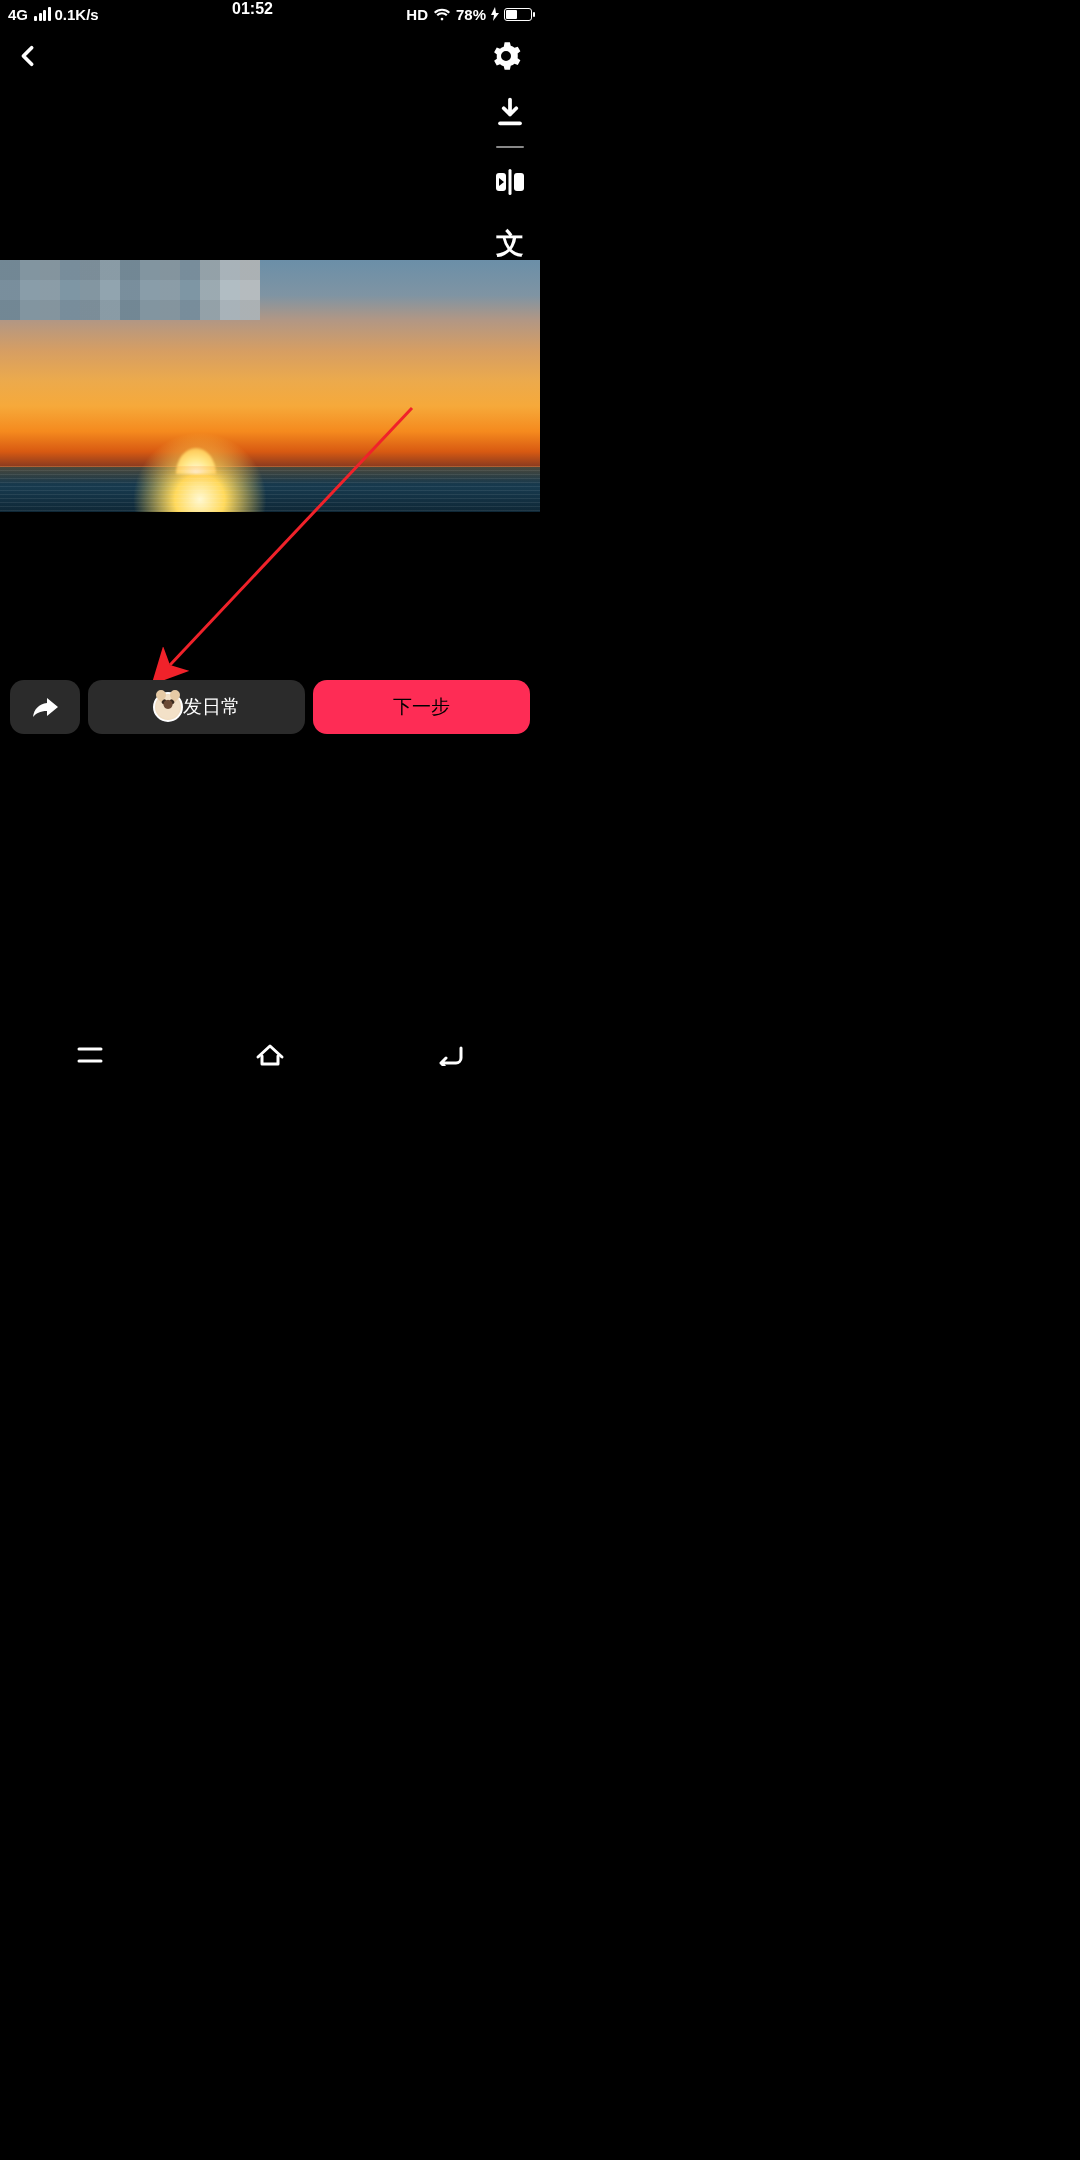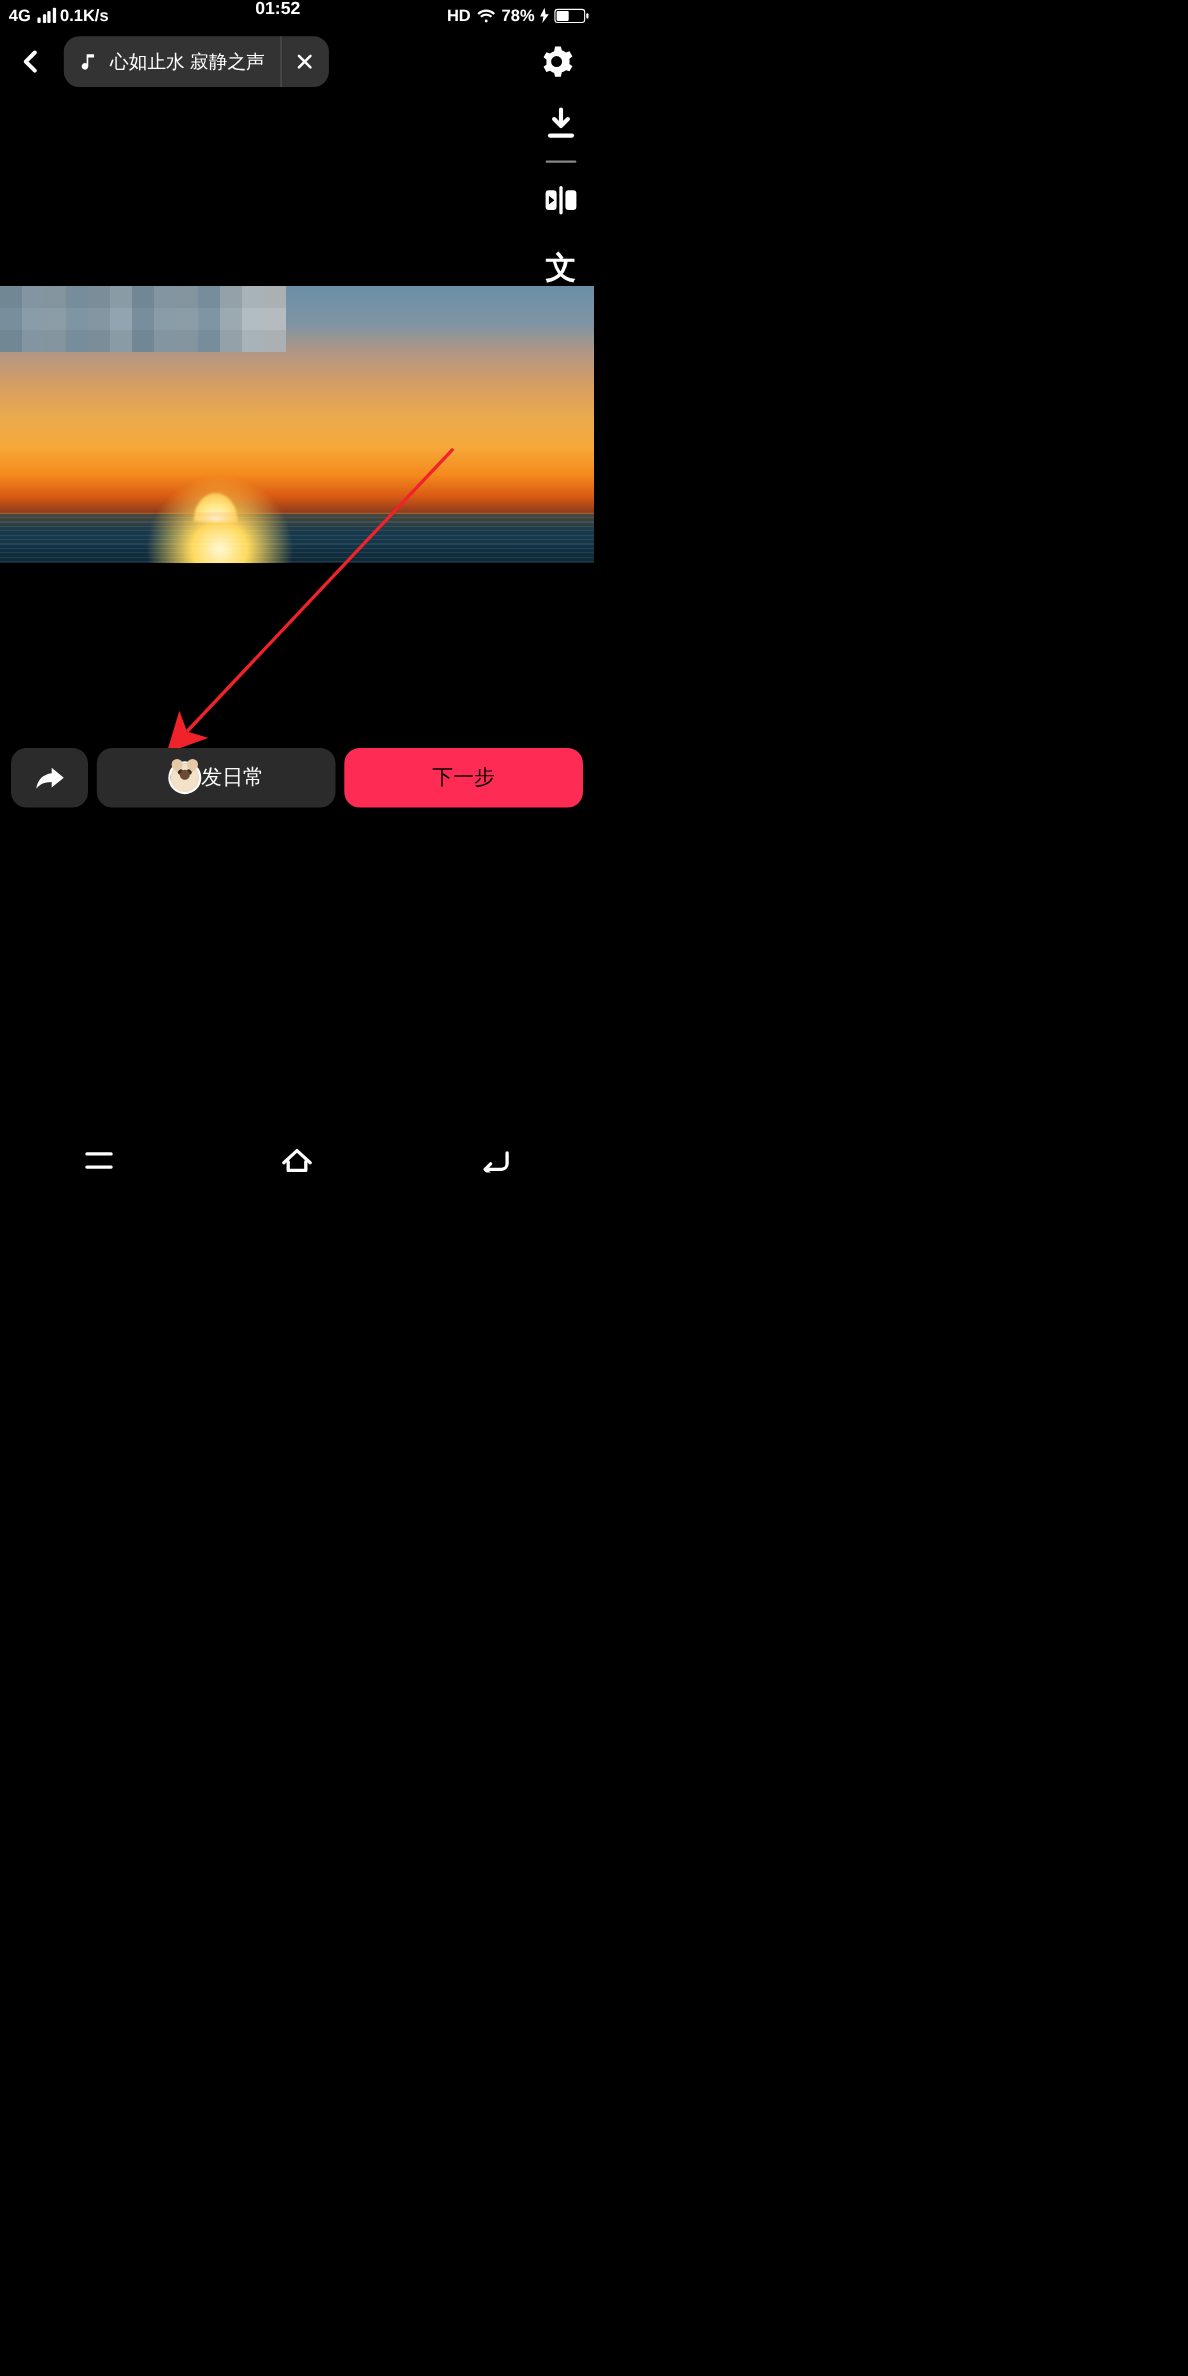"心如止水 寂静之声" div.music-chip { html: <div> <div> <svg> <path></path> </svg> <span>心如止水 寂静之声</span> </div> <div> <svg> <path></path> </svg> </div> </div> -> none }
